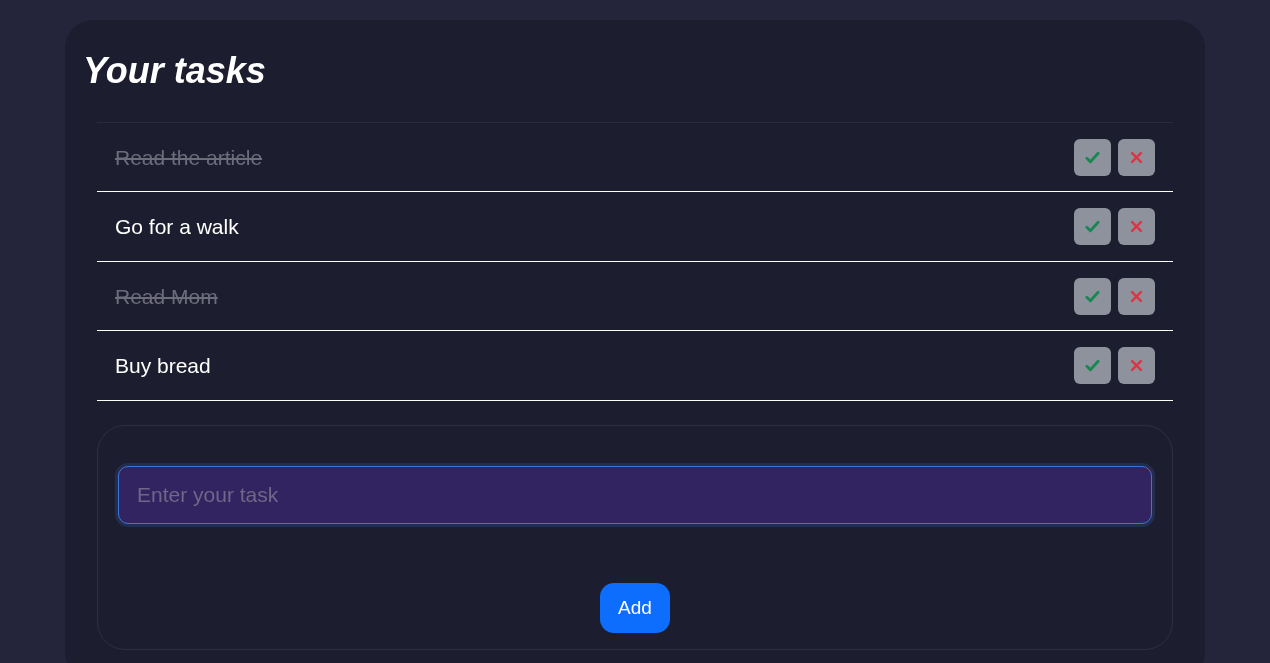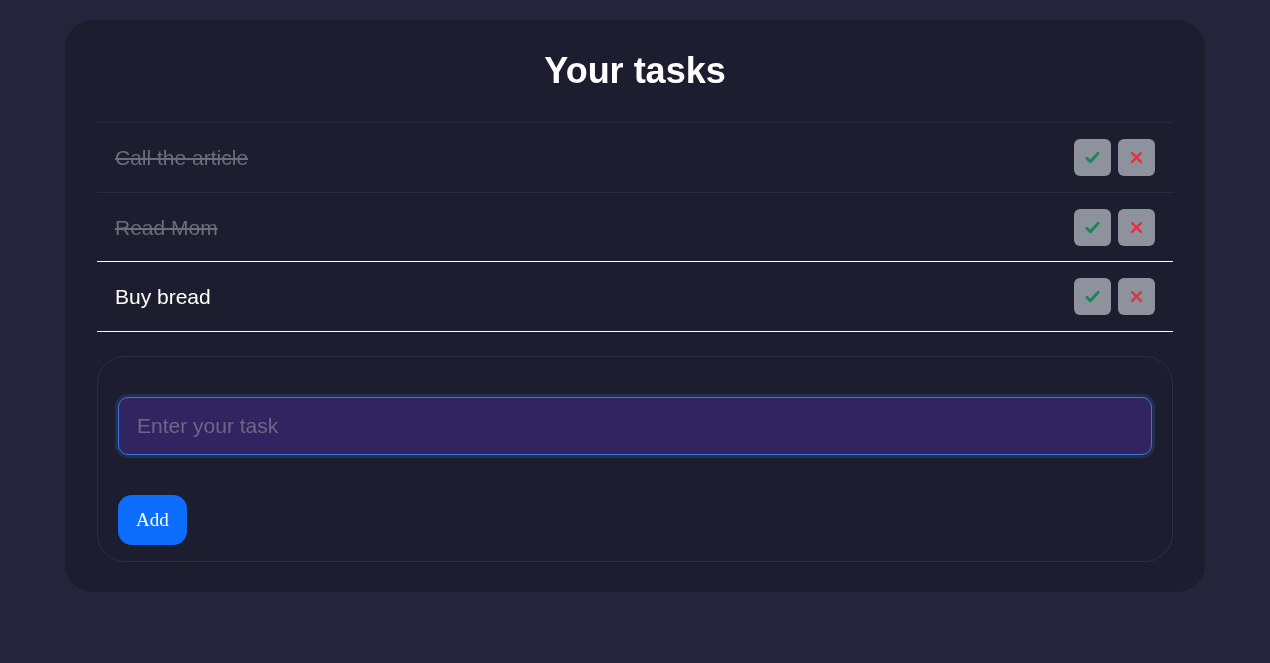"Your tasks" .title { font-style: none -> italic; text-align: center -> left }
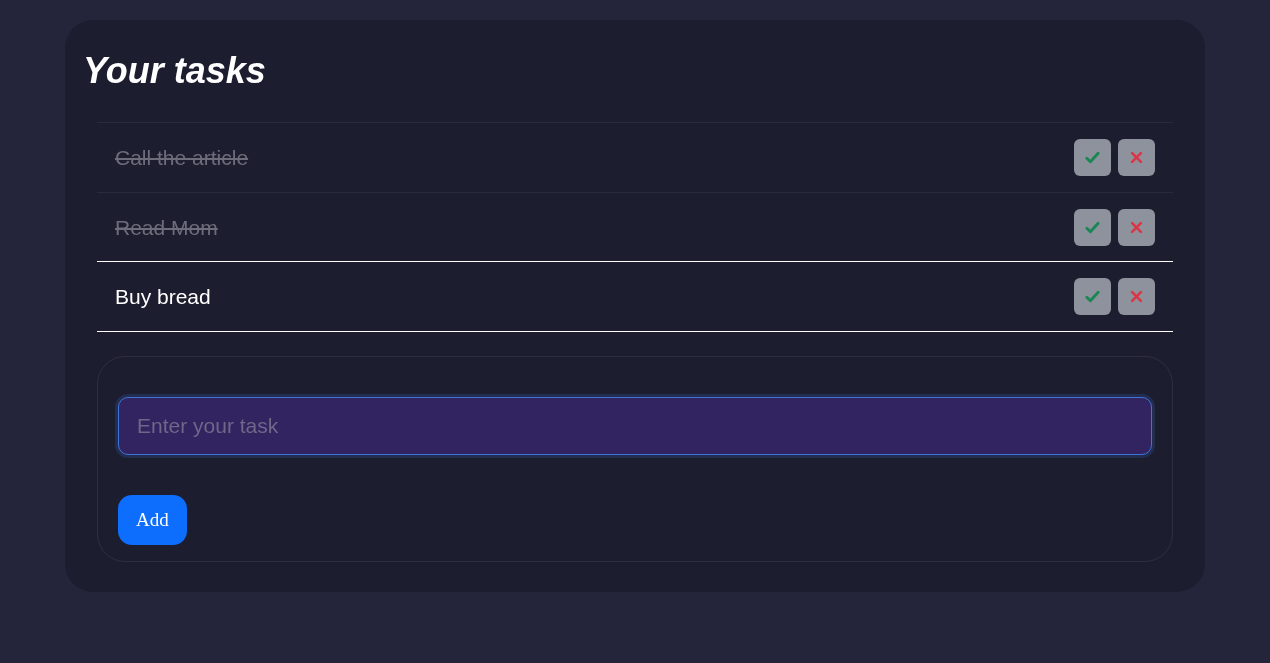"Call the article" span.task-text { text: Call -> Read }
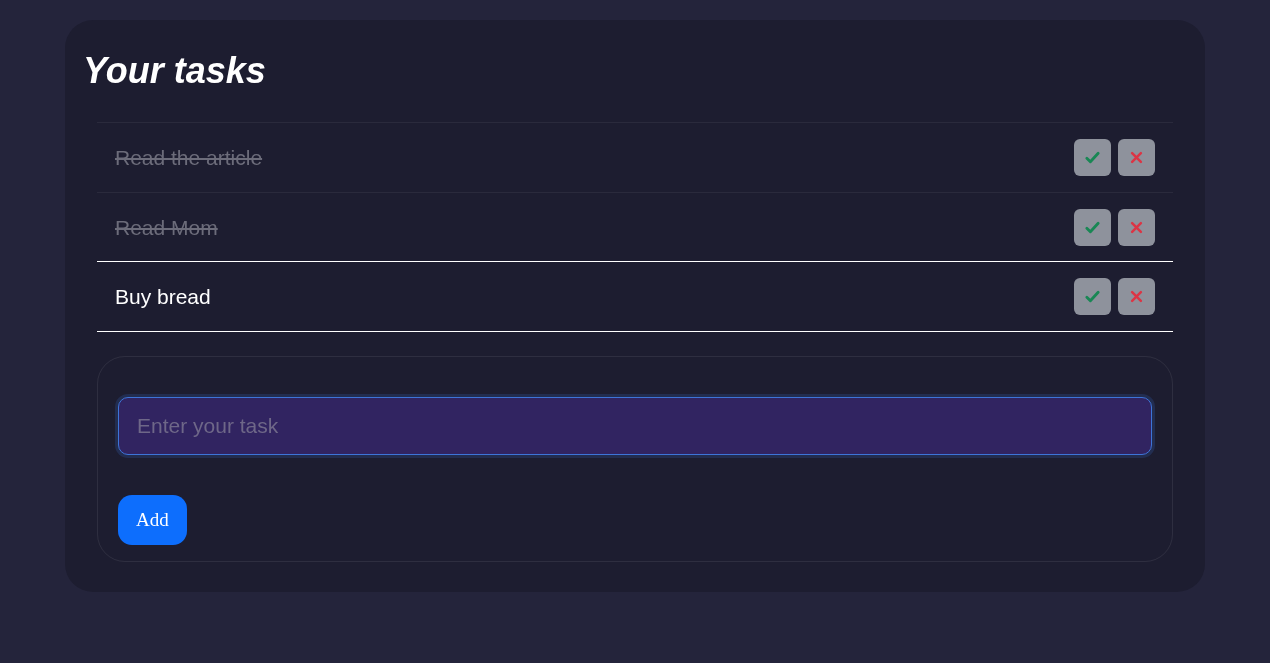"Go for a walk" div.task-row { html: none -> <div> <span>Go for a walk</span> <div> <button> <span> <svg> <polyline></polyline> </svg> </span> </button> <button> <span> <svg> <line></line> <line></line> </svg> </span> </button> </div> </div> }
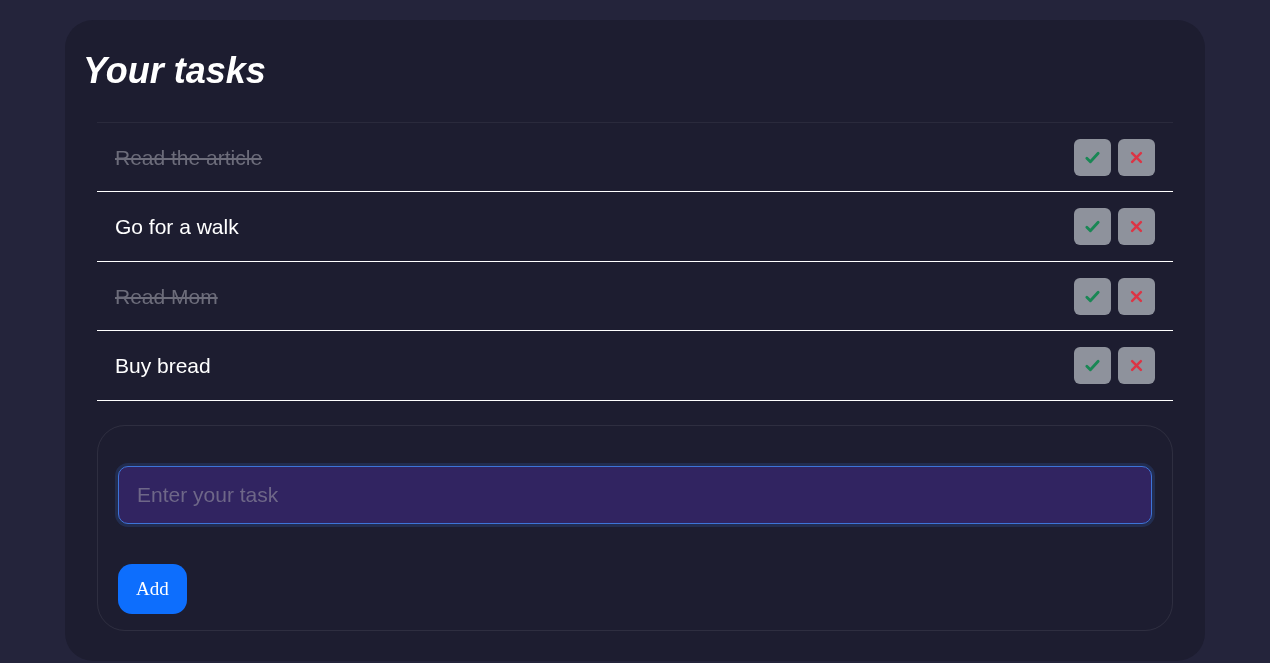"Enter your task" .form-section { align-items: flex-start -> center; gap: 40px -> 59px }
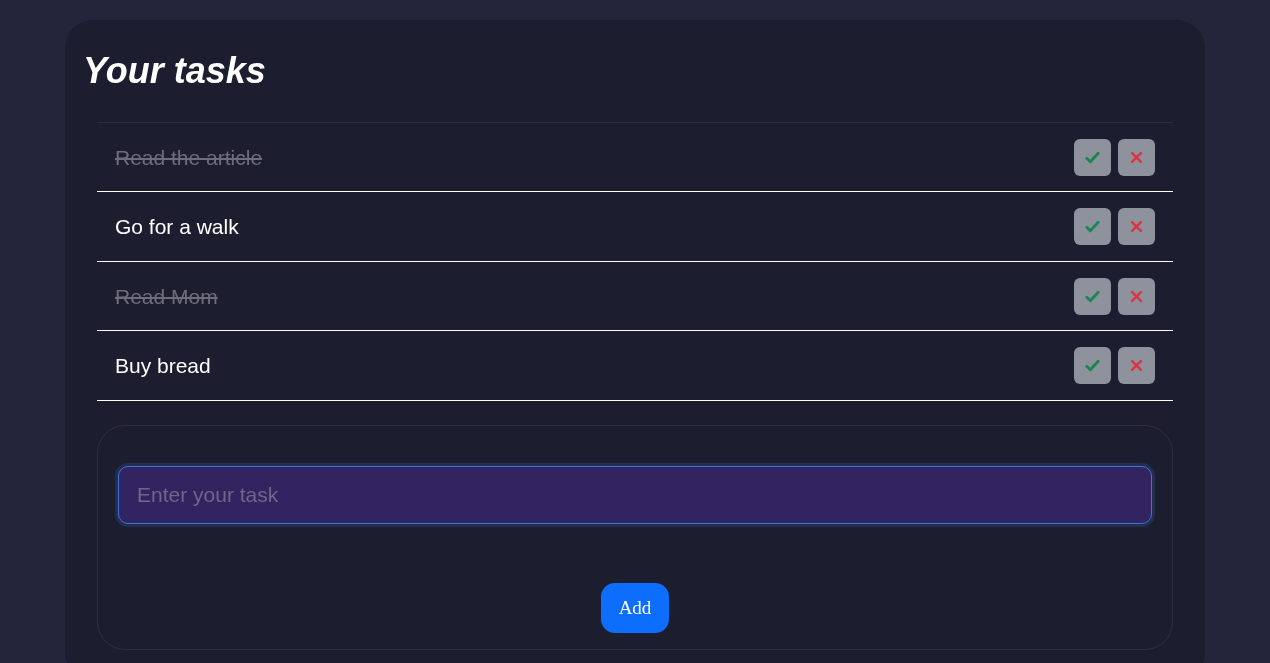"Add" .add-btn { font-family: Liberation Serif, serif -> none }
